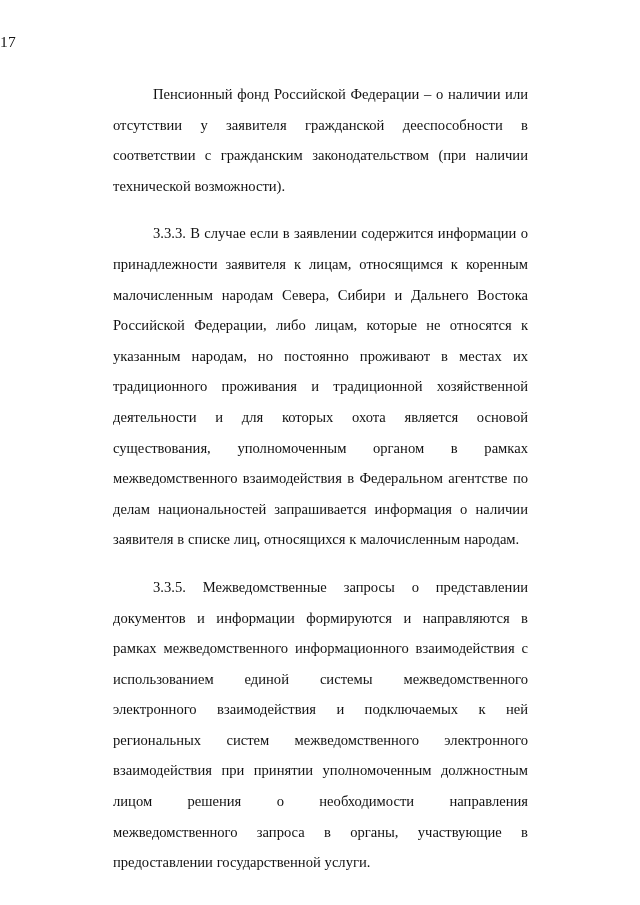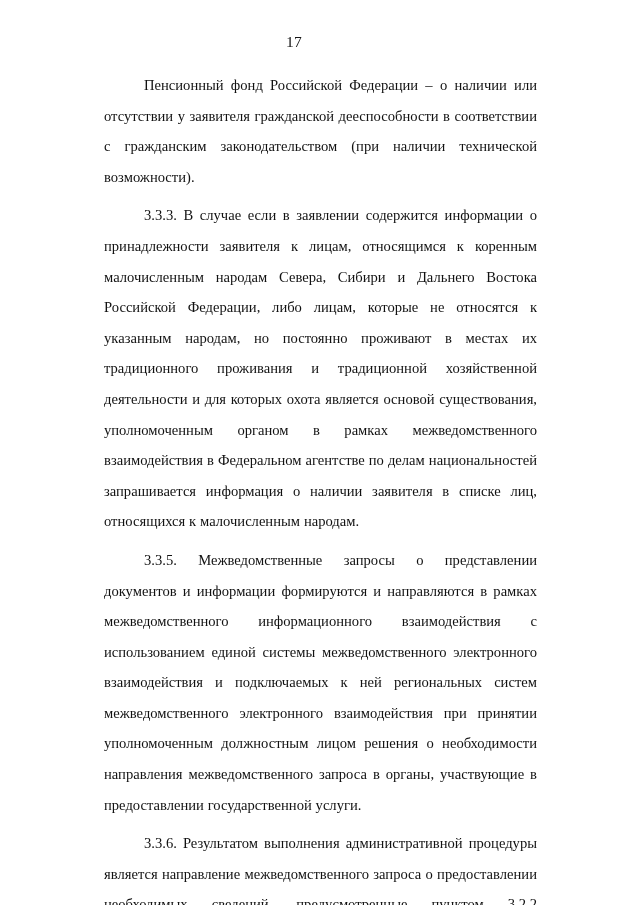"17" .page-number { text-align: center -> none }
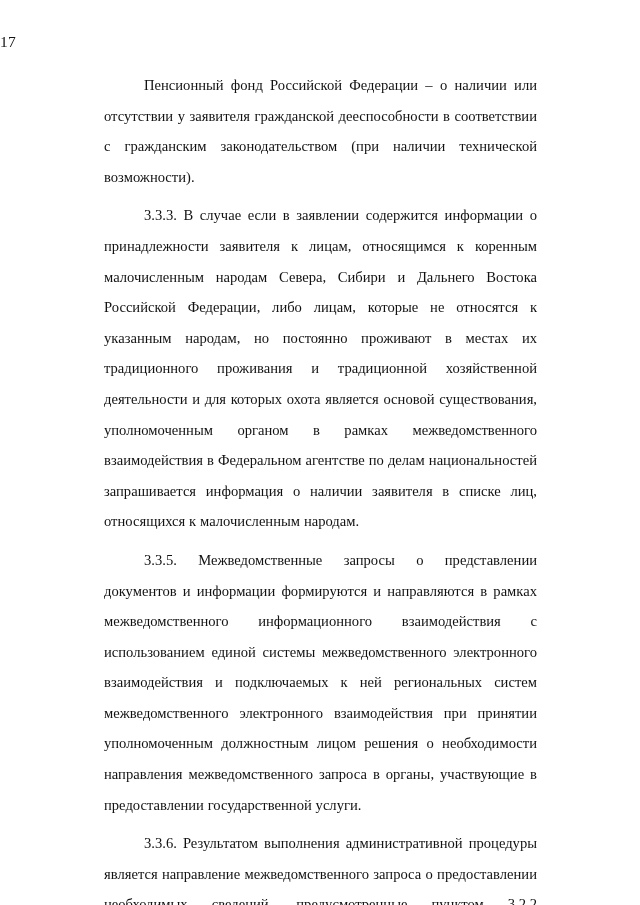"Пенсионный фонд Российской Федерации –" .para { margin: 8px -> 17px }
